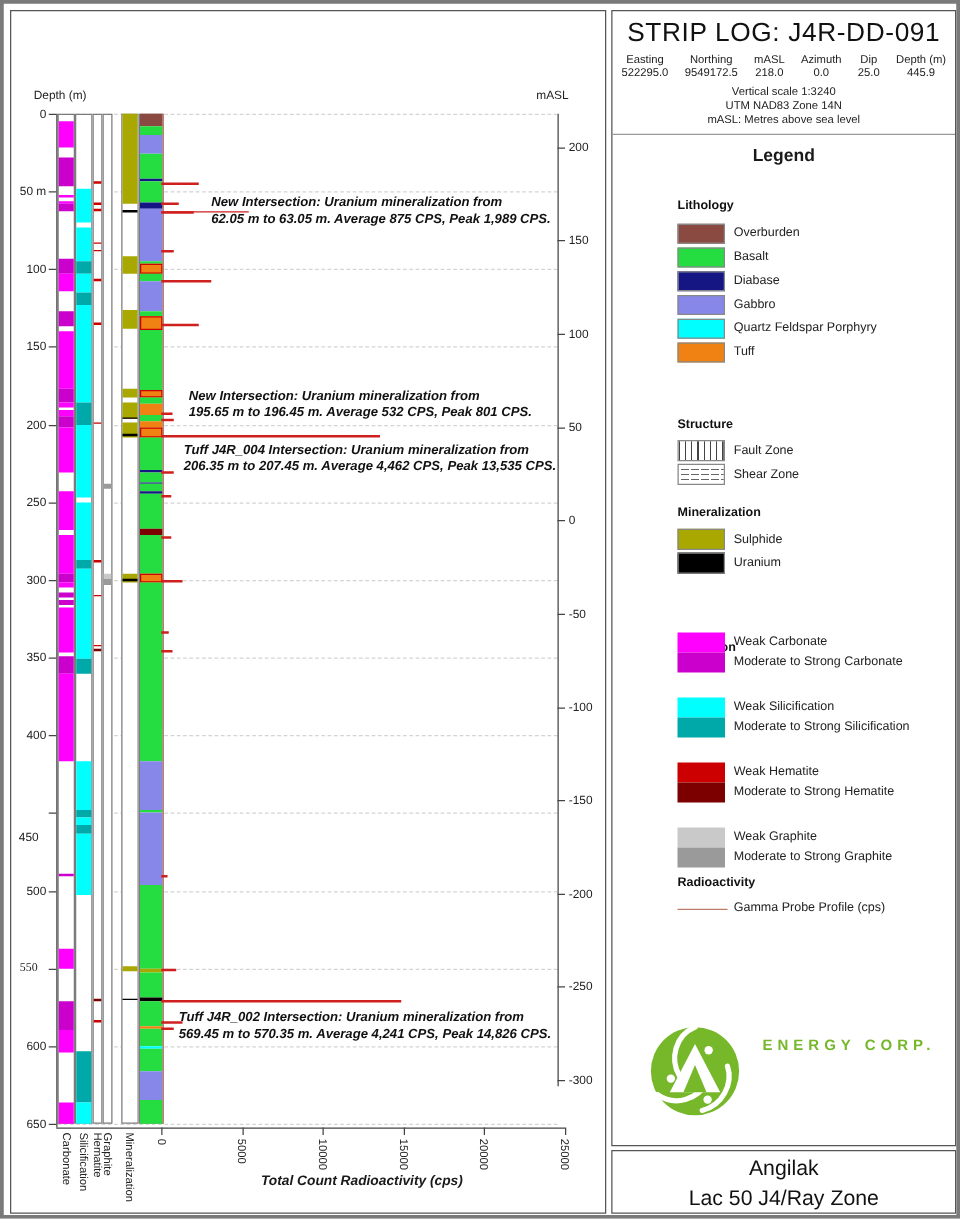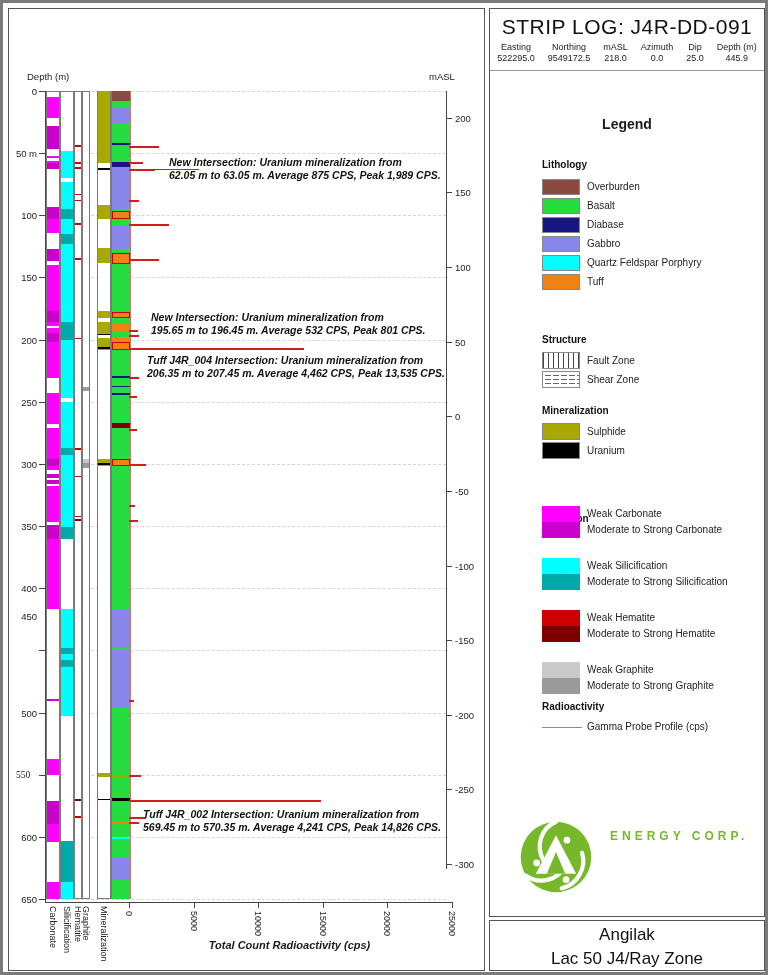"Vertical scale 1:3240" div { html: none -> <div> <div>Vertical scale 1:3240</div> <div>UTM NAD83 Zone 14N</div> <div>mASL: Metres above sea level</div> </div> }
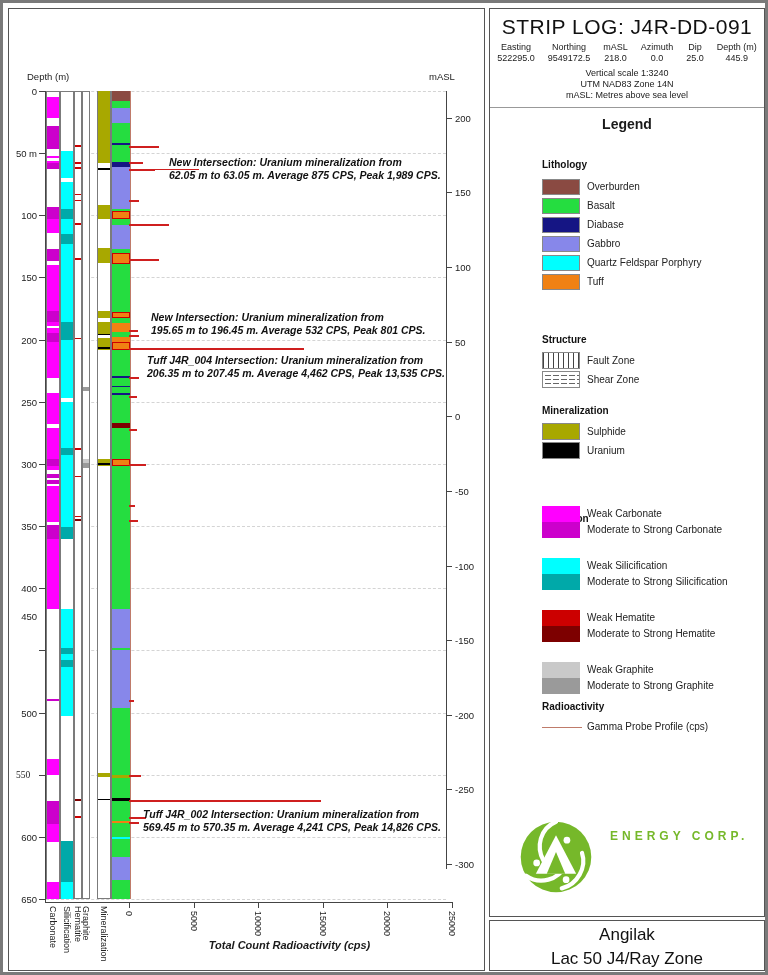"450" div.ticklabel { text-align: right -> center; top: 602px -> 656px }
